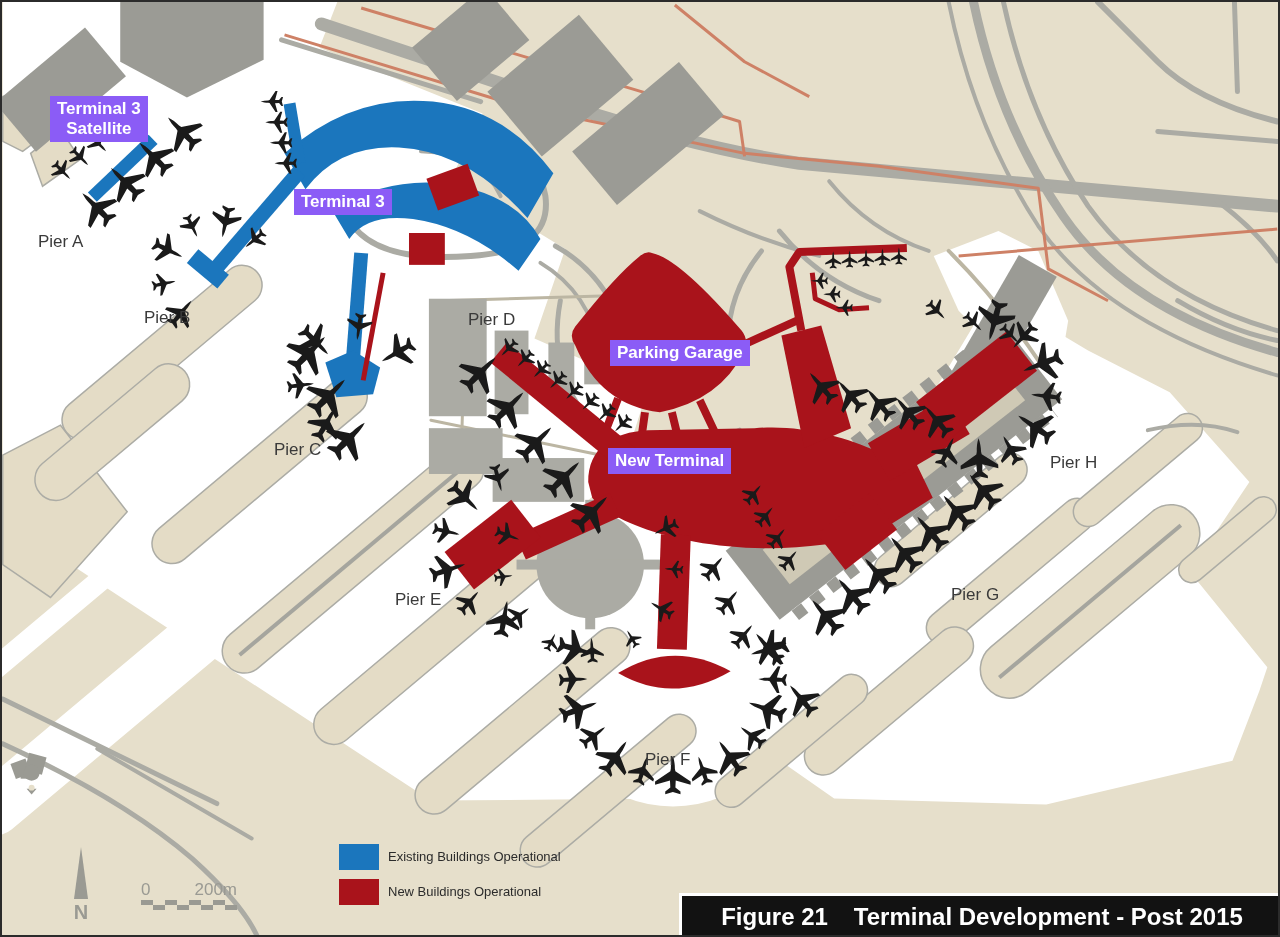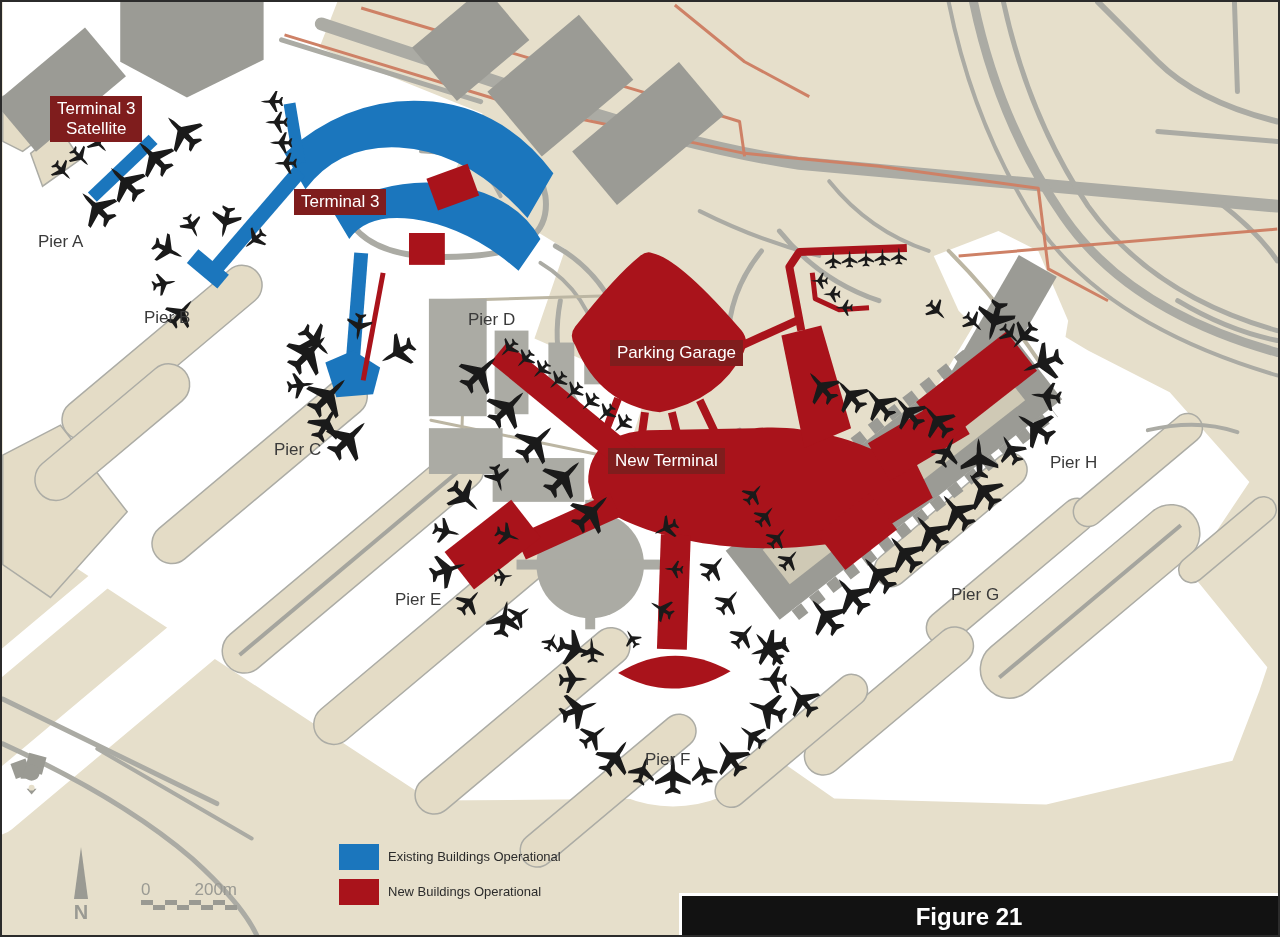"Terminal 3" .boxlabel { background: #7f1d1d -> #8b5cf6; font-weight: normal -> bold }
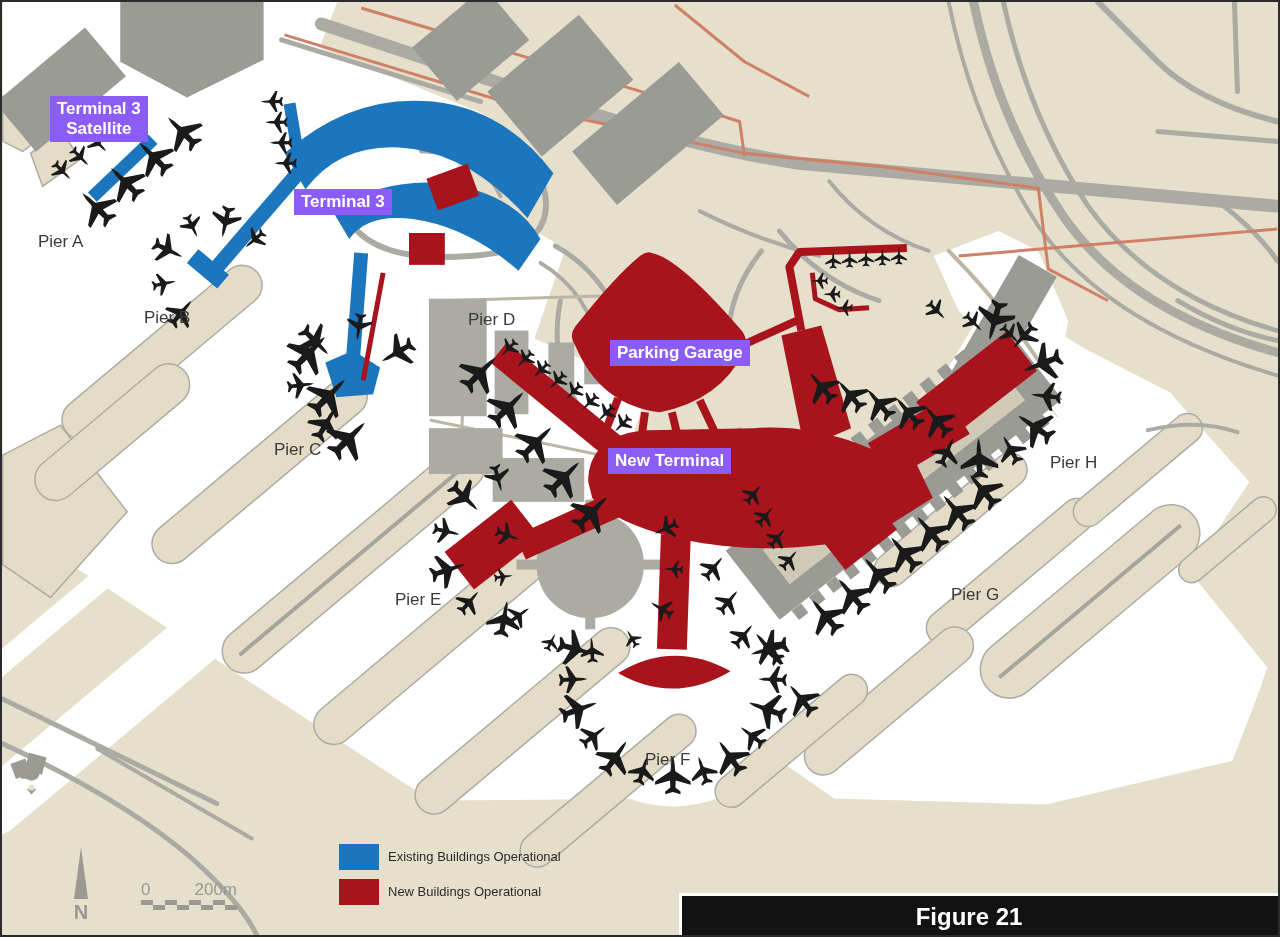"Terminal Development - Post 2015" span { html: none -> <span>Terminal Development - Post 2015</span> }
